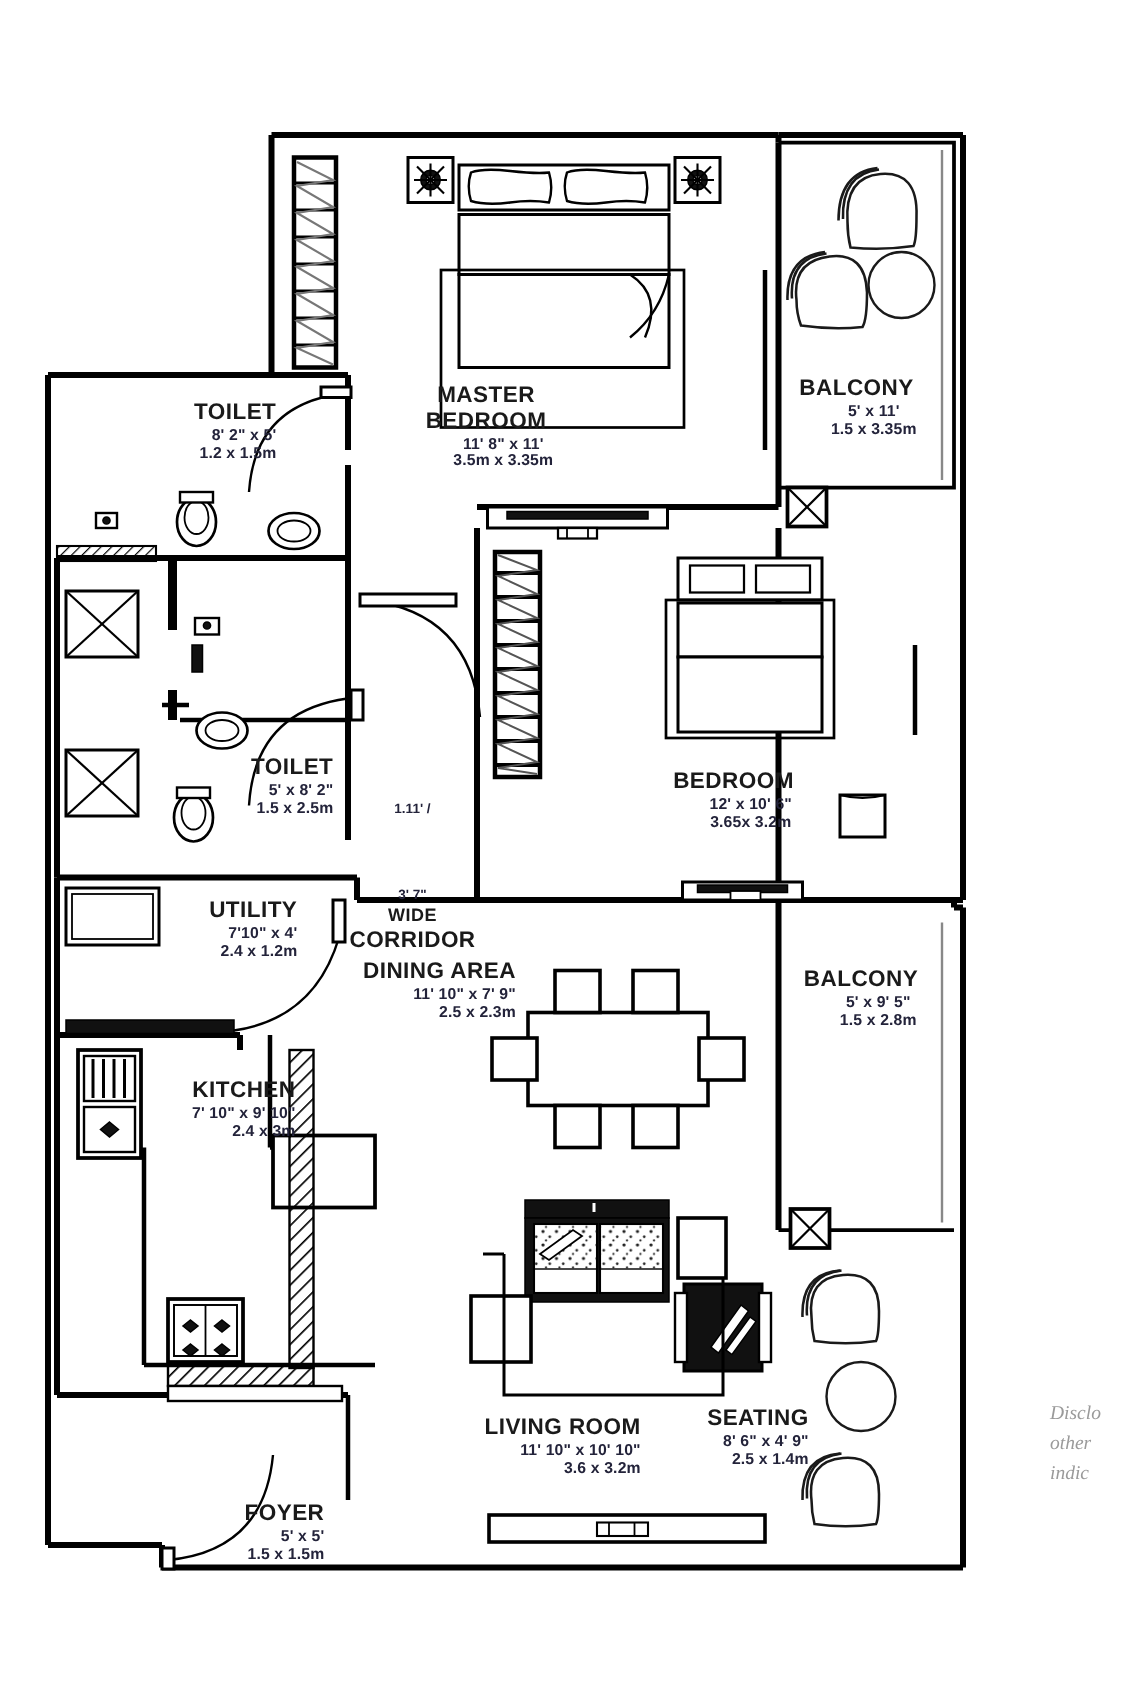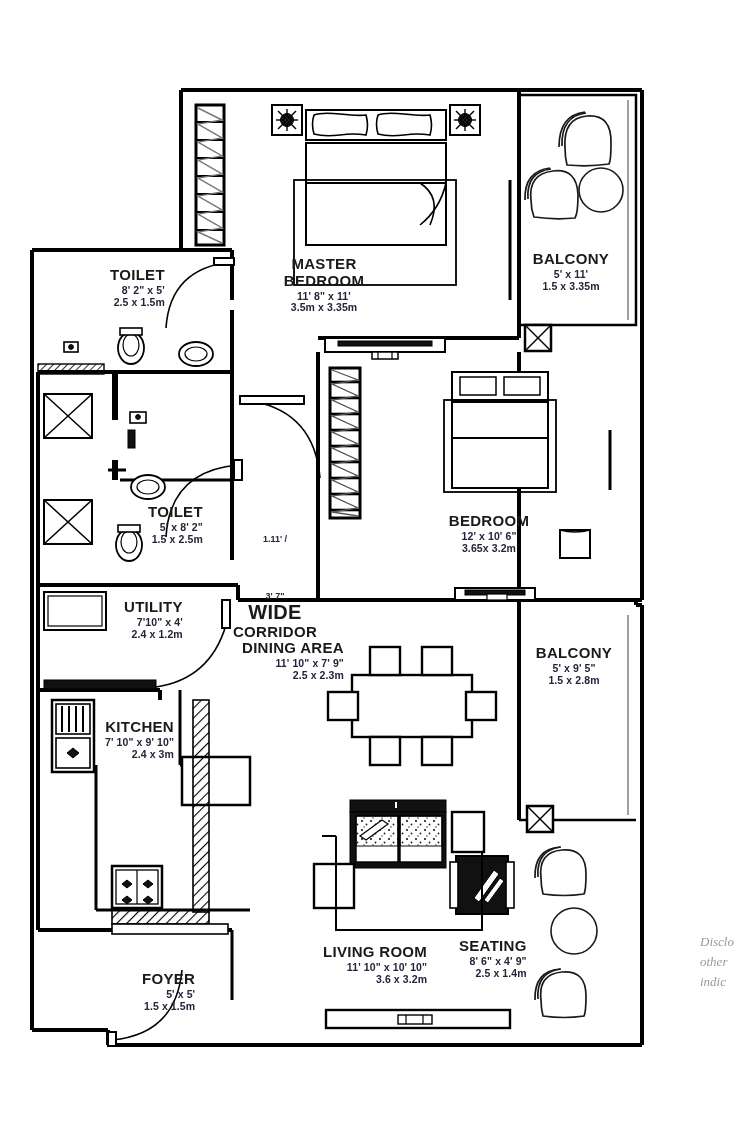"5' x 11'" .lbl .d1,.lbl .d2 { padding-left: none -> 23px }
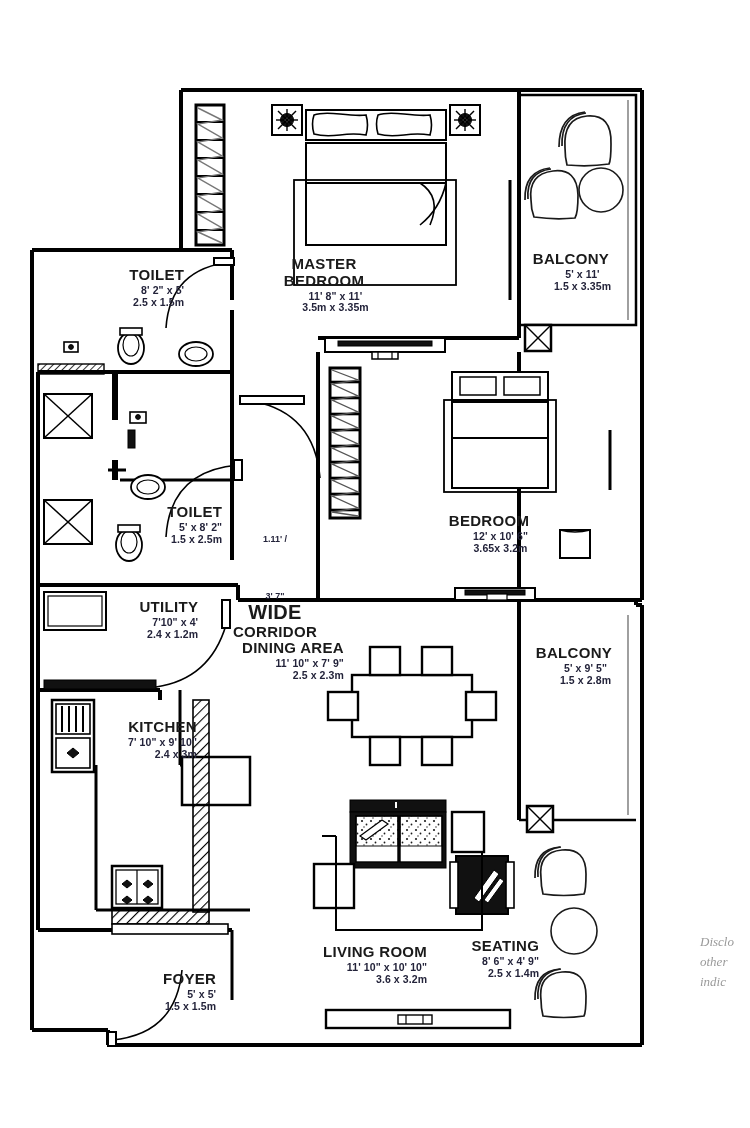"2.5 x 1.5m" span.d2 { text: 2.5 -> 1.2 }
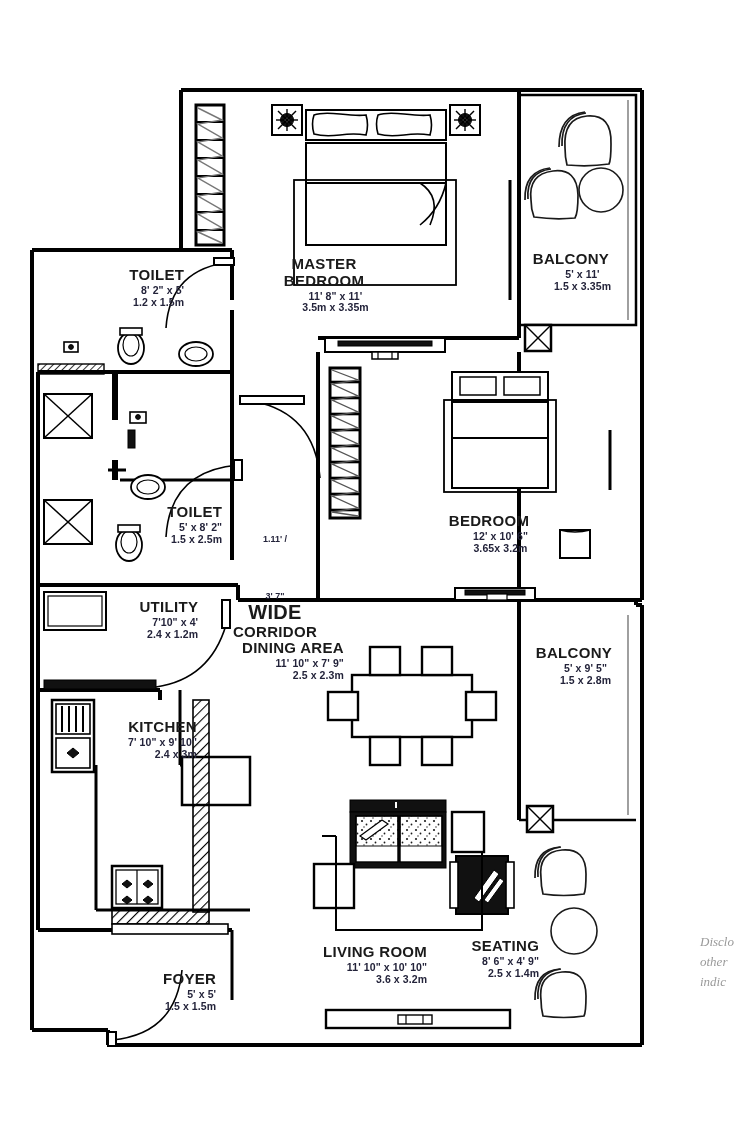"WIDE" .cor .nm { font-size: 20px -> 12px }
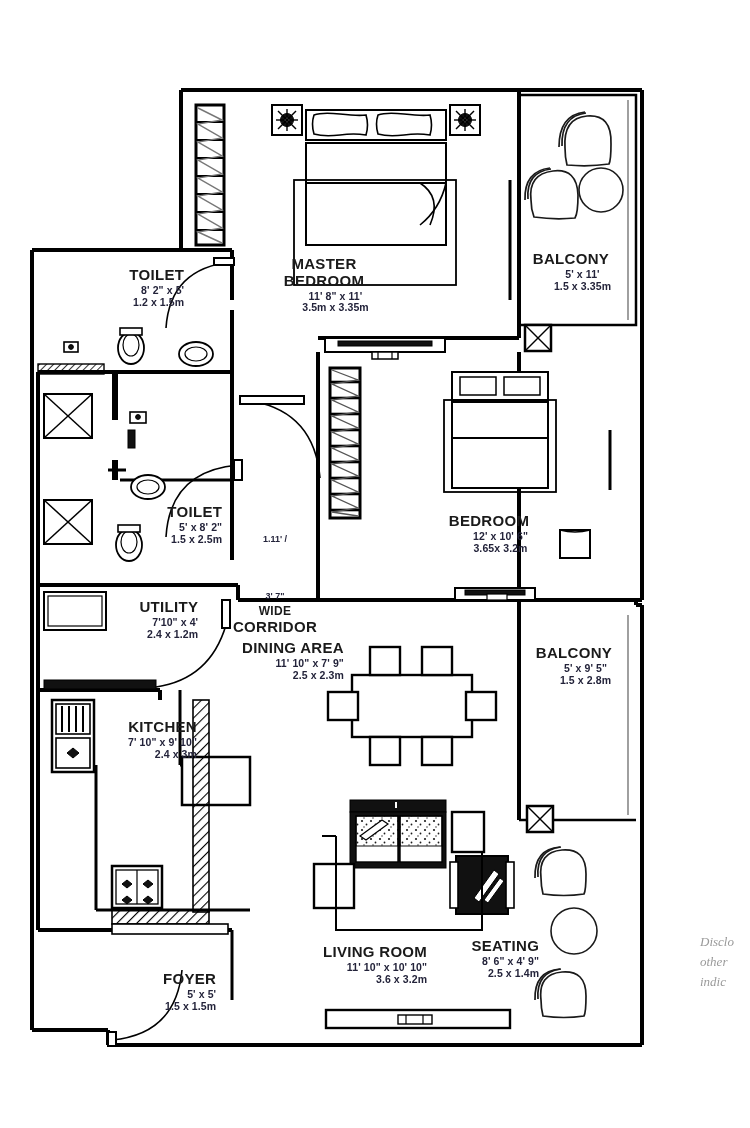"FOYER" div.lbl { top: 970px -> 1000px }
